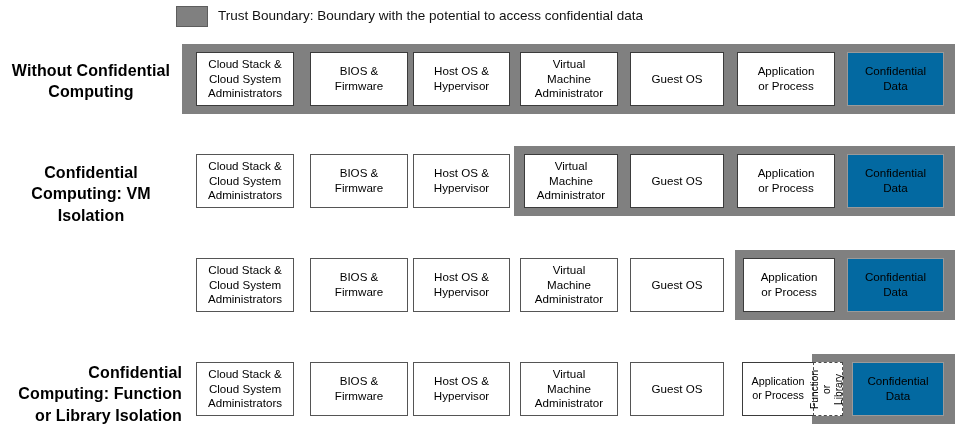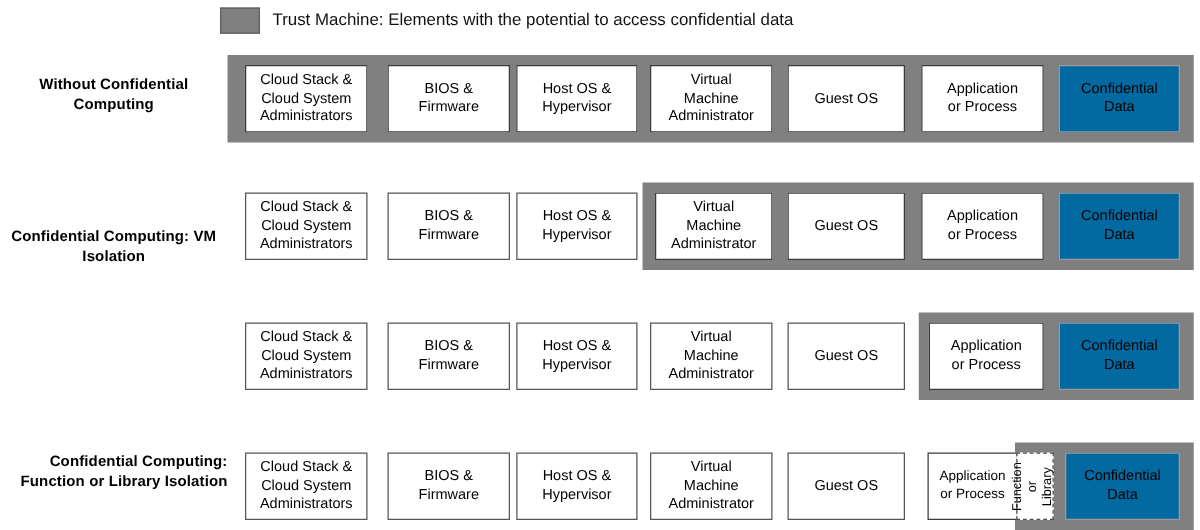"Trust Machine: Elements with the" div.legend-text { text: Machine: Elements -> Boundary: Boundary }
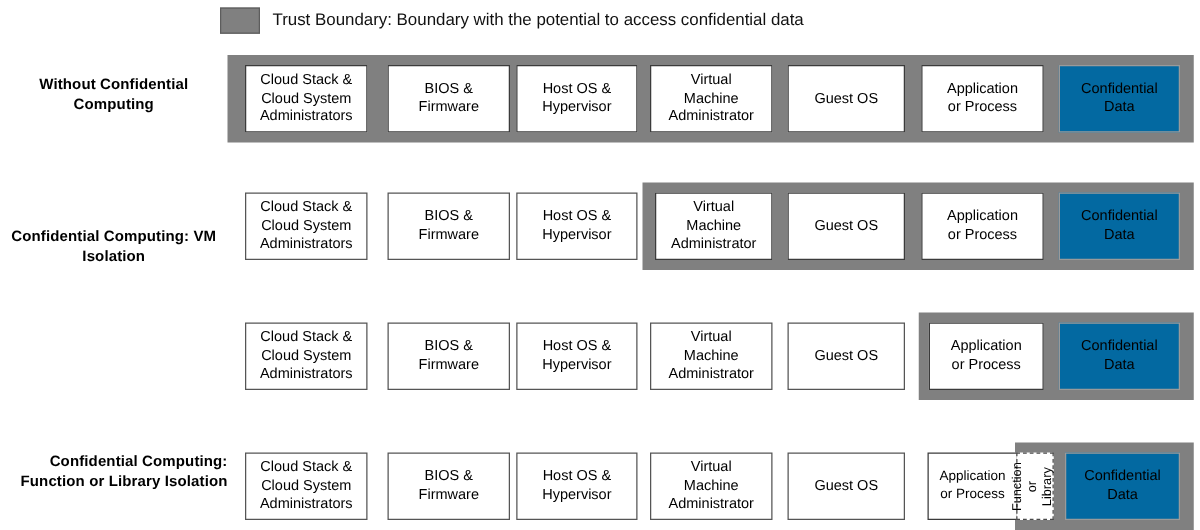"Without Confidential Computing" .row-label { font-size: 12px -> 16px }
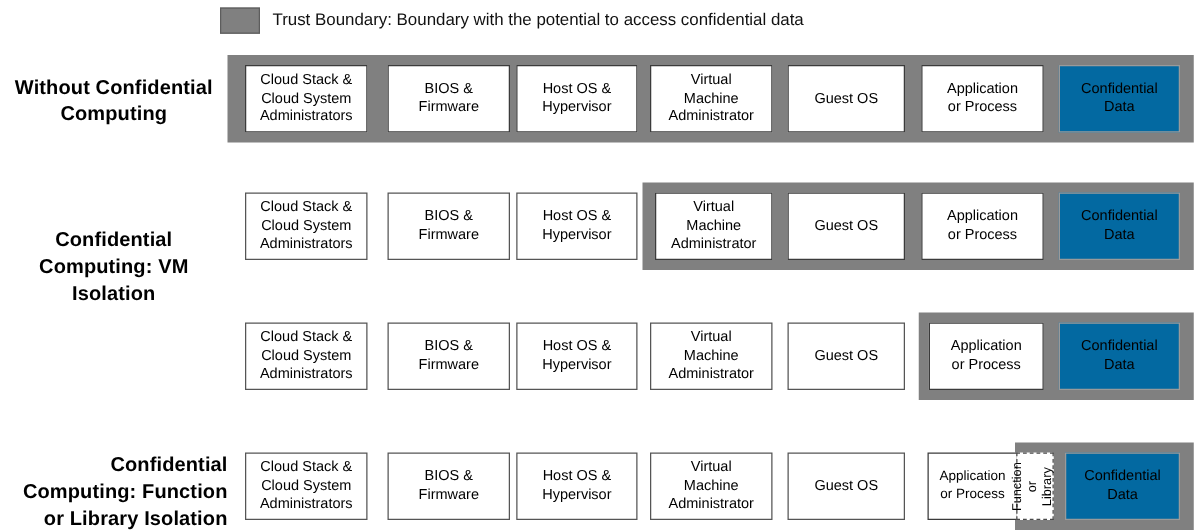"Confidential Computing: VM Isolation" div.row-label { margin-top: 20px -> none }
